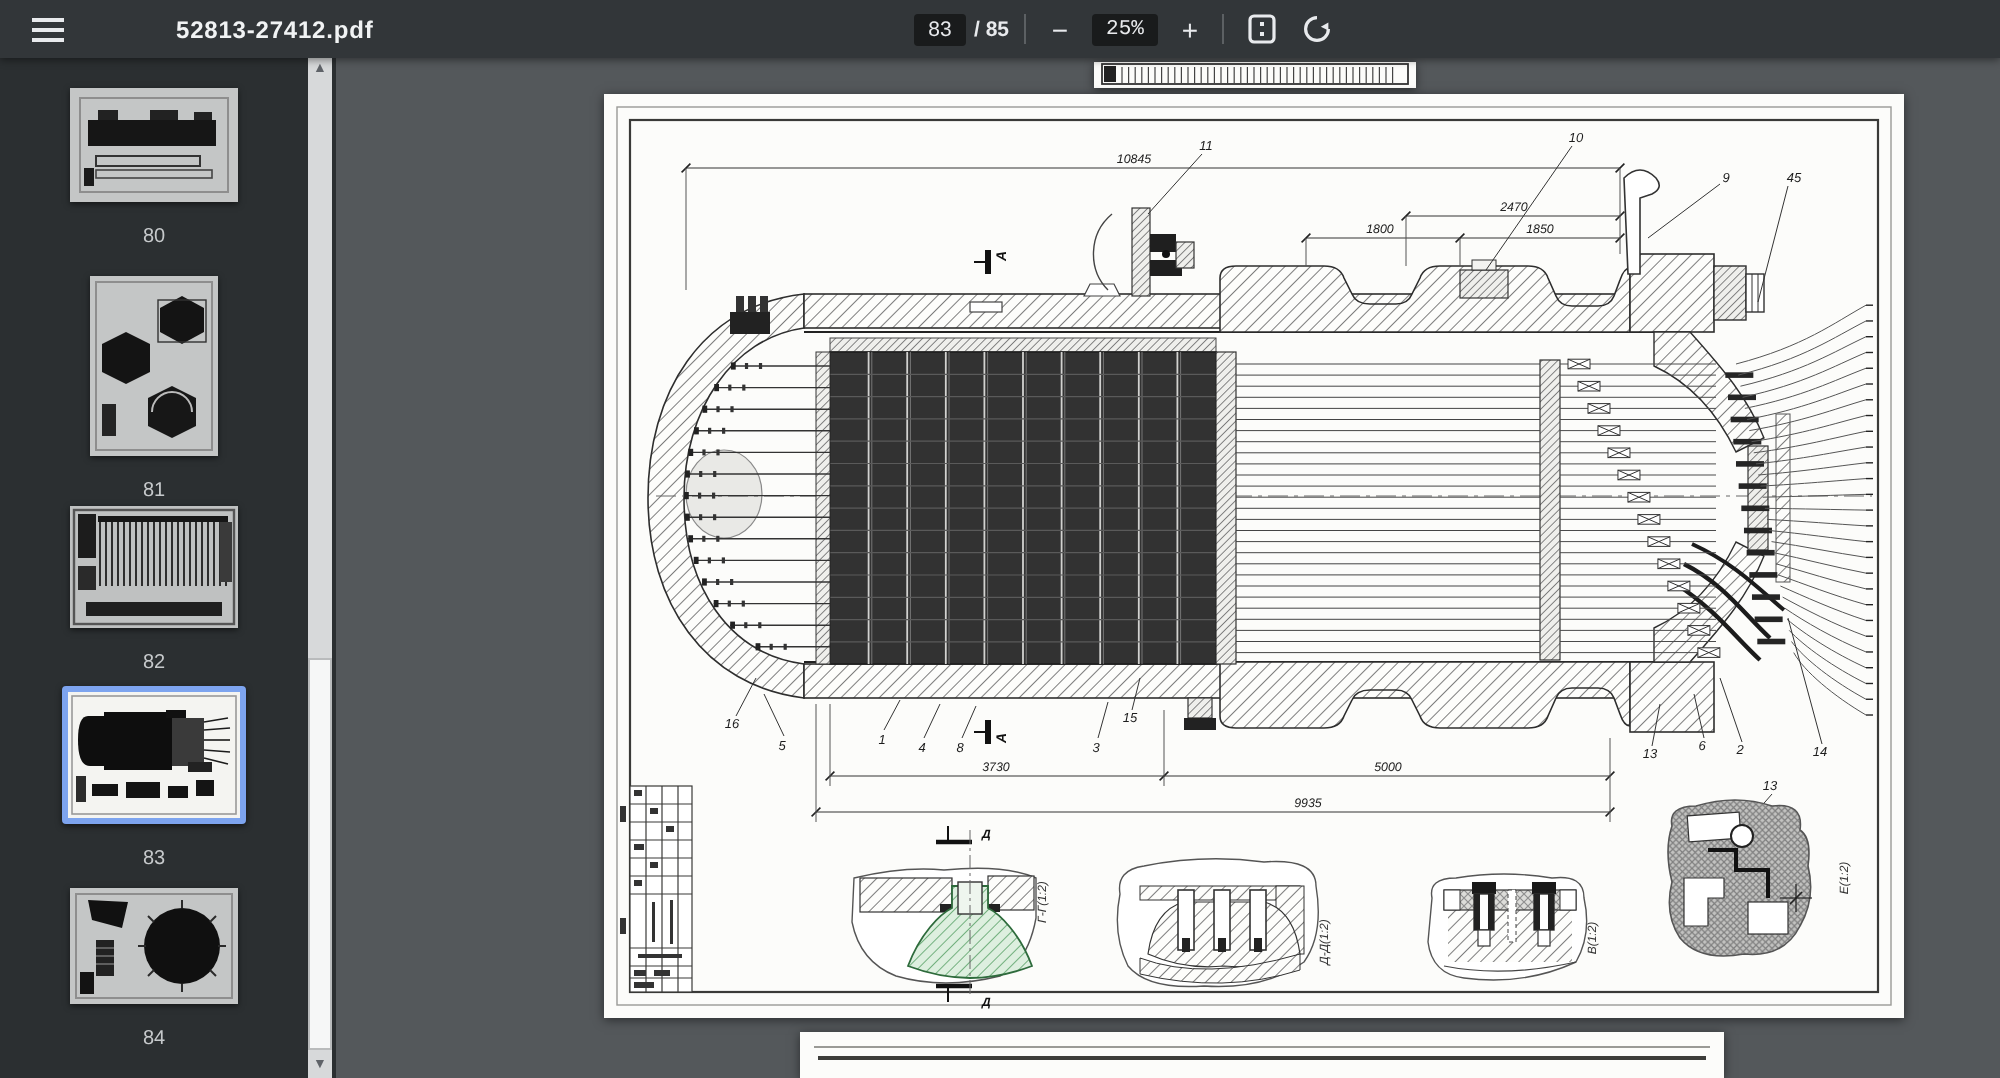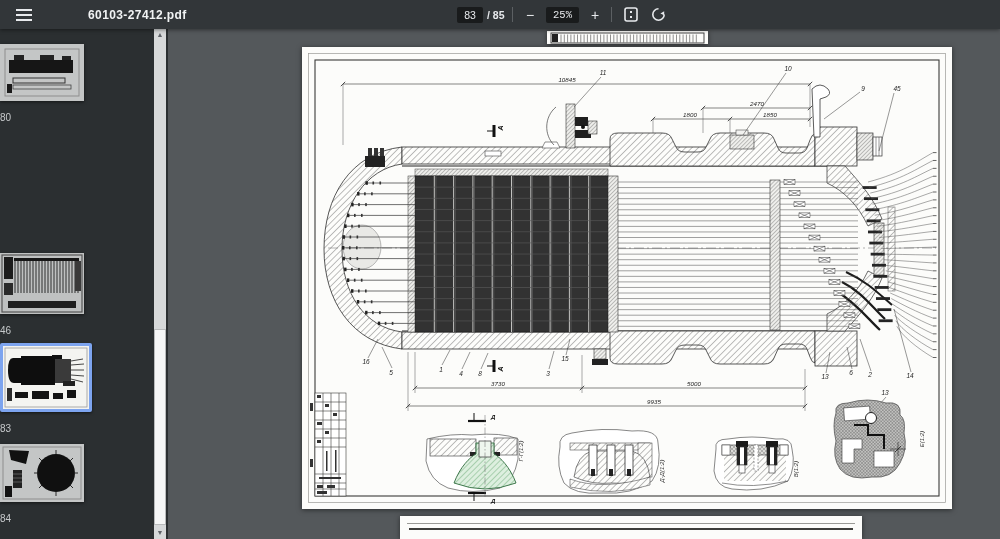"60103-27412.pdf" div.tb-abs { text: 60103-27412.pdf -> 52813-27412.pdf }
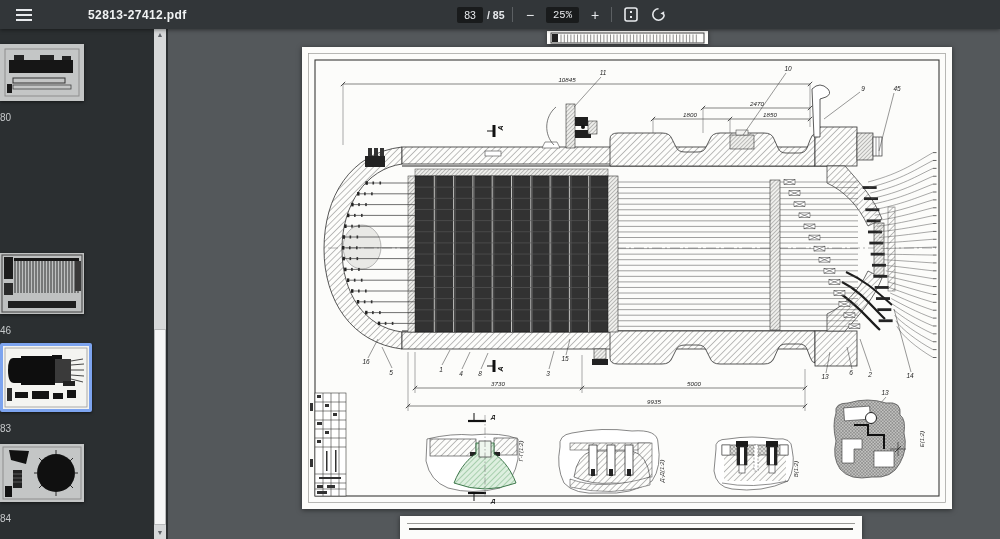"80" .thumb-block { text-align: none -> center }
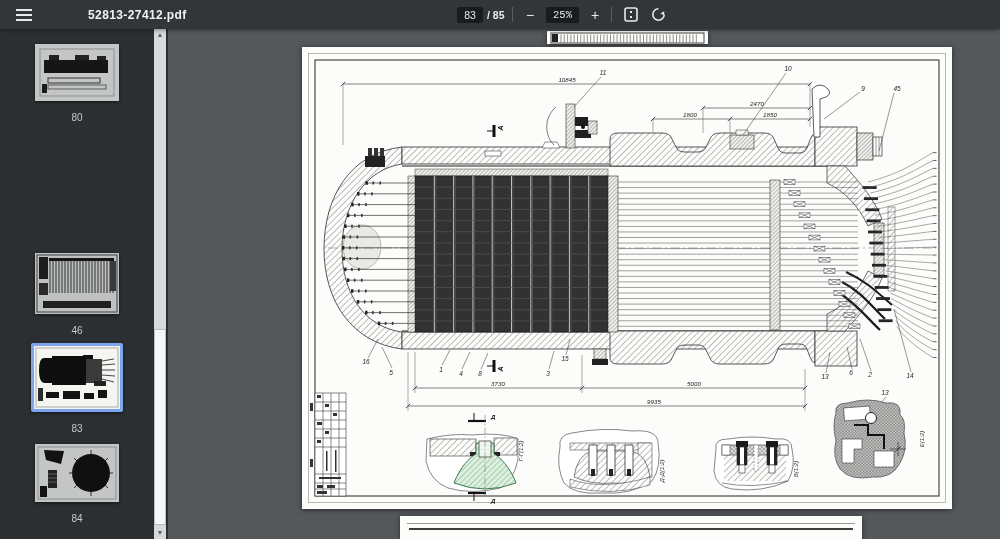"81" div.thumb-block { html: none -> <div> <div> <svg> <rect></rect> <rect></rect> <polygon></polygon> <rect></rect> <polygon></polygon> <polygon></polygon> <path></path> <rect></rect> </svg> </div> <div>81</div> </div> }
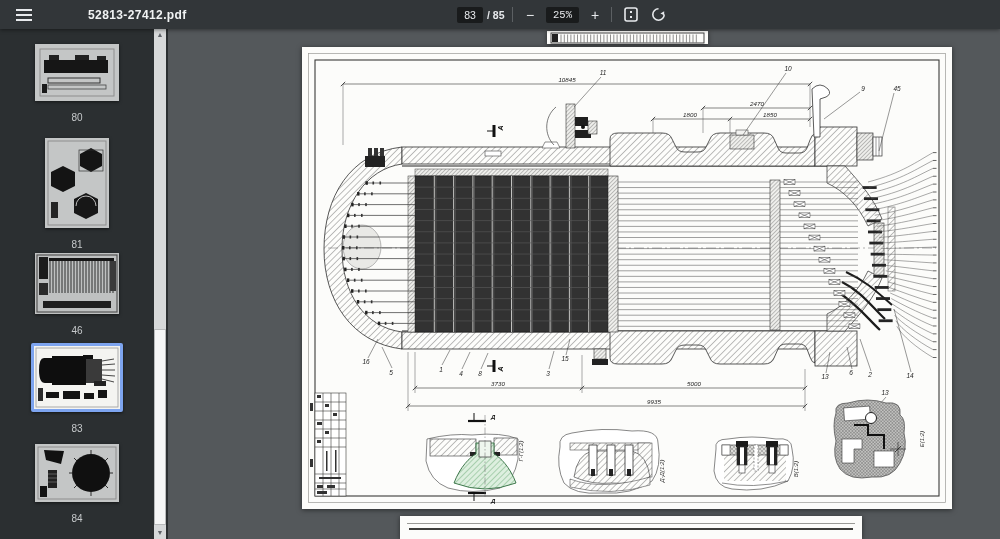"46" div.thumb-caption { text: 46 -> 82 }
